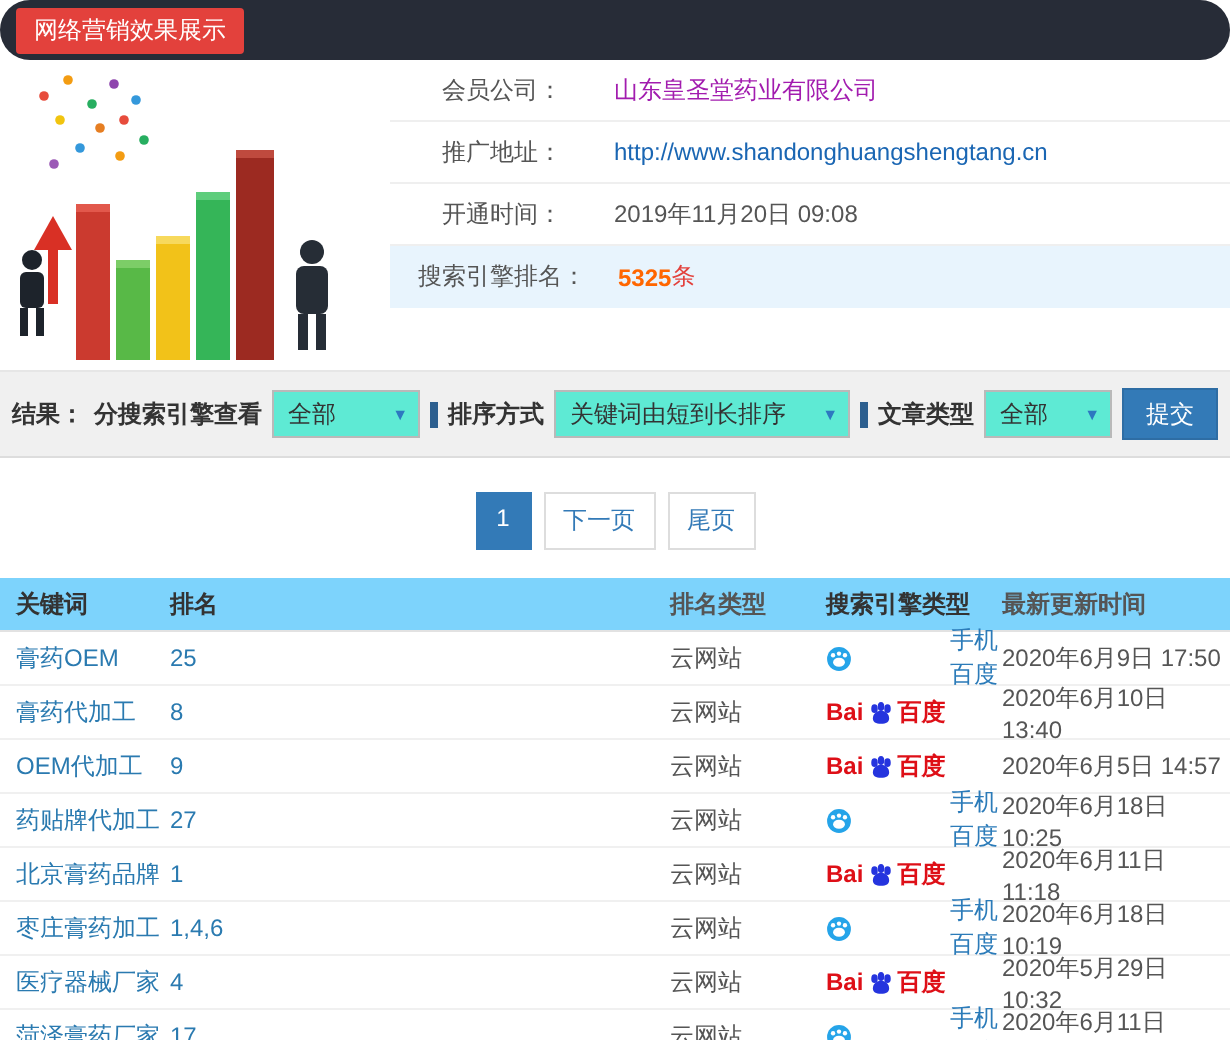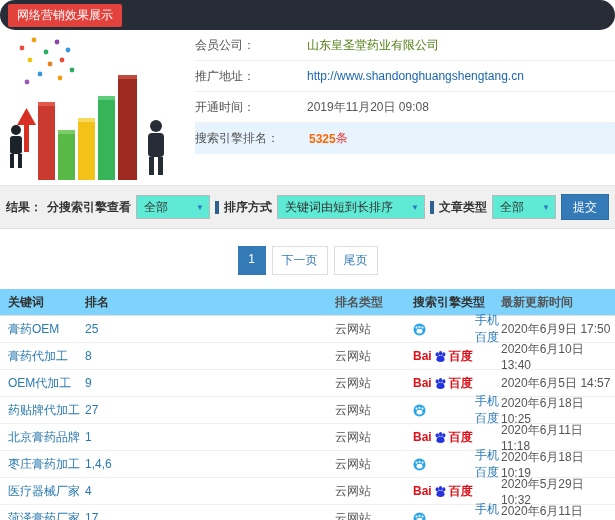"会员公司：" .info-label { text-align: left -> center }
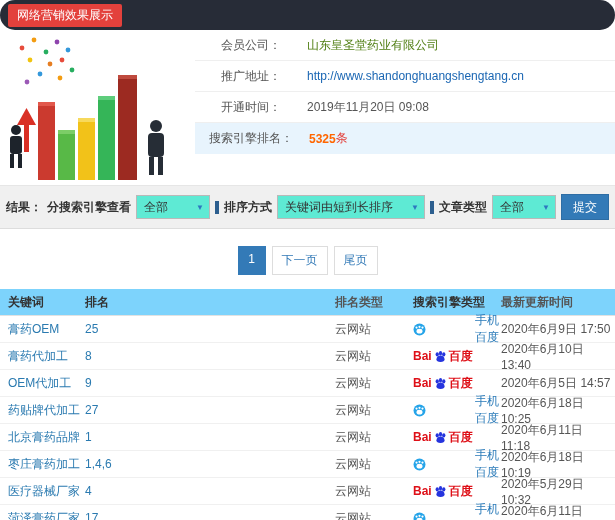"山东皇圣堂药业有限公司" .val-green { color: #4d7c0f -> #a21caf }
